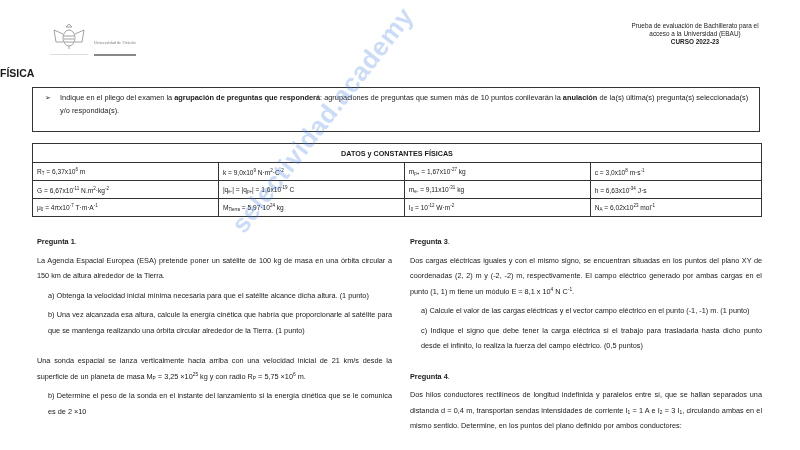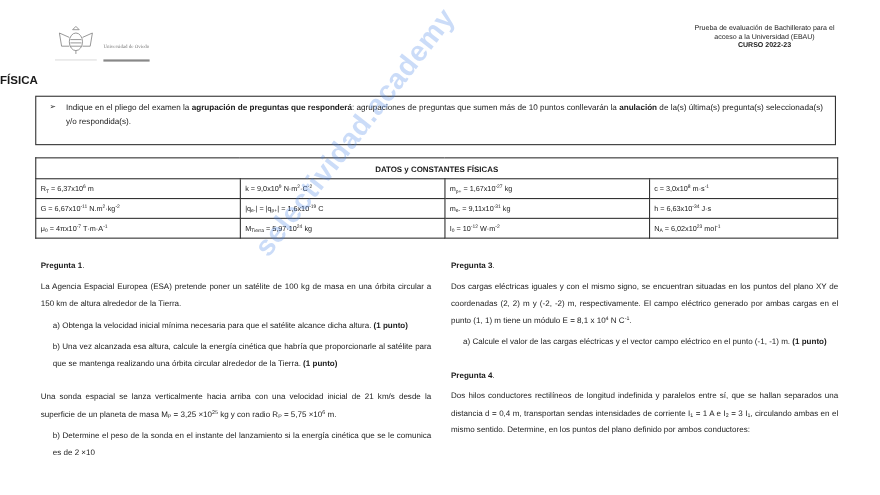"(1 punto)" .pts { font-weight: bold -> normal }
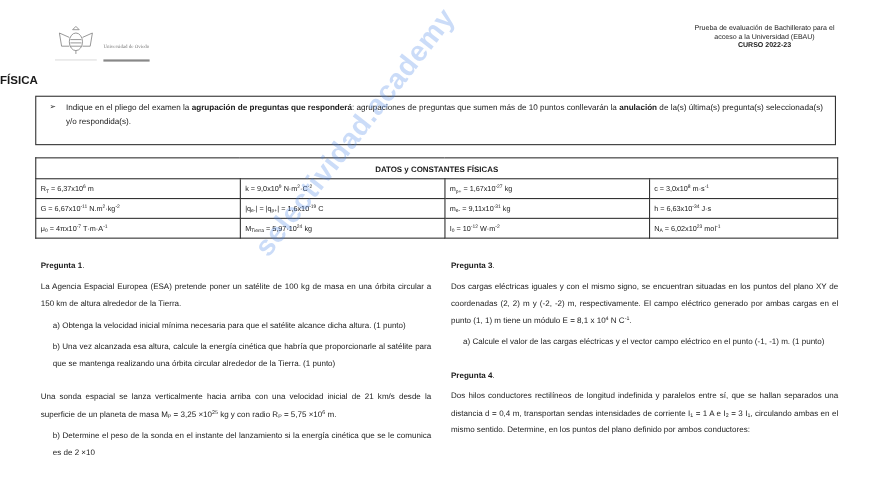"c) Indique el signo que" div.q-part { html: none -> <div><span>c) Indique el signo que debe tener la carga eléctrica si el trabajo para trasladarla hasta dicho punto desde el infinito, lo realiza la fuerza del campo eléctrico. </span><span>(0,5 puntos)</span></div> }
